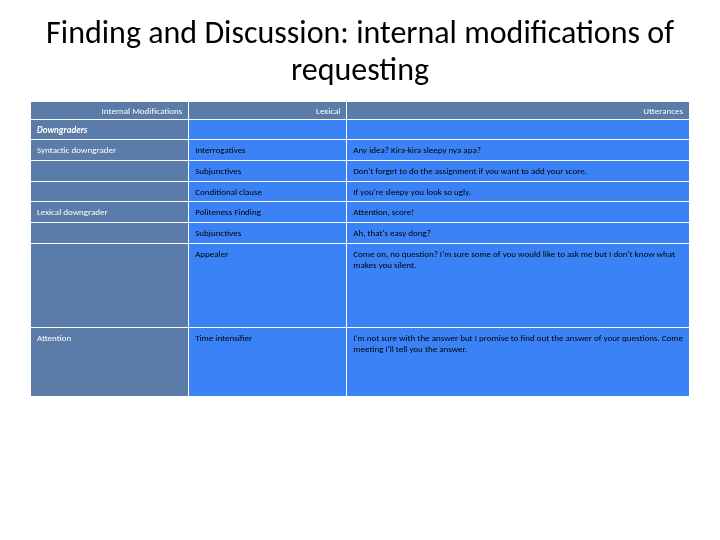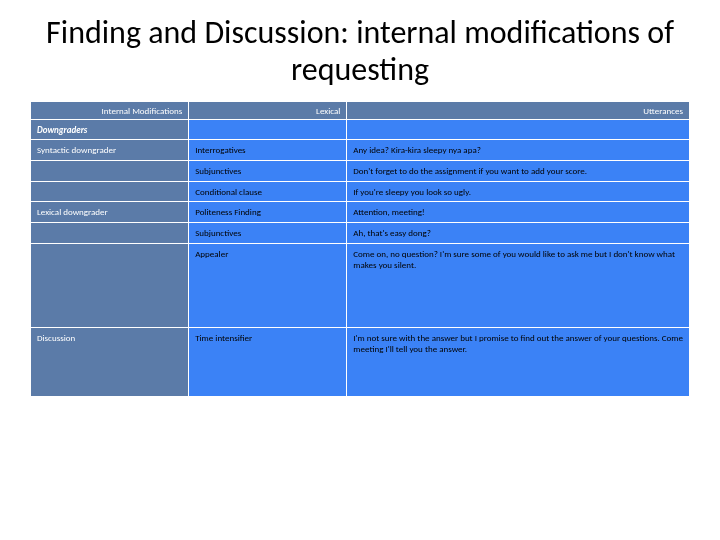"Attention, meeting!" td { text: meeting -> score }
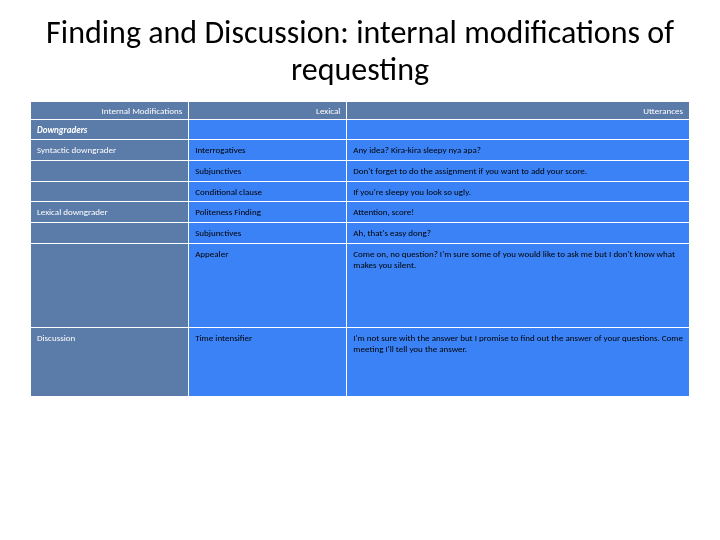"Discussion" td.cat { text: Discussion -> Attention }
